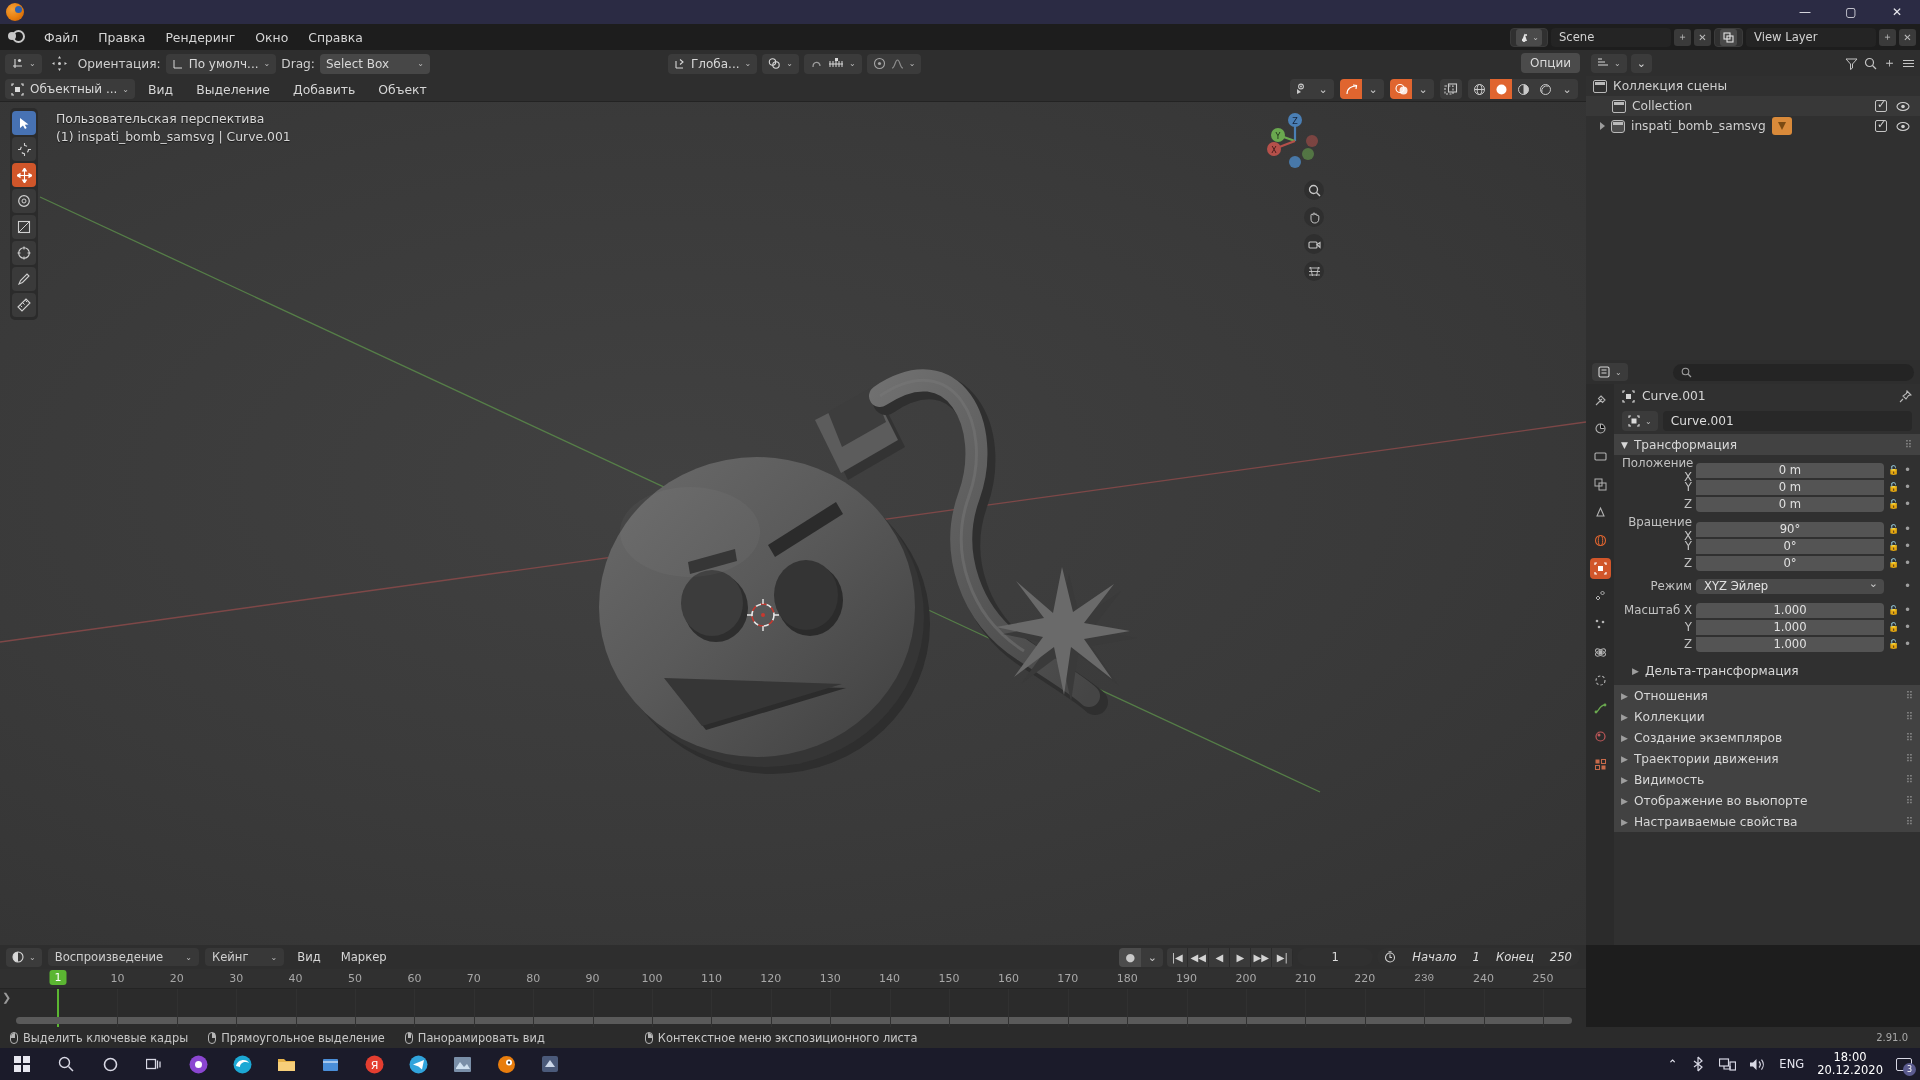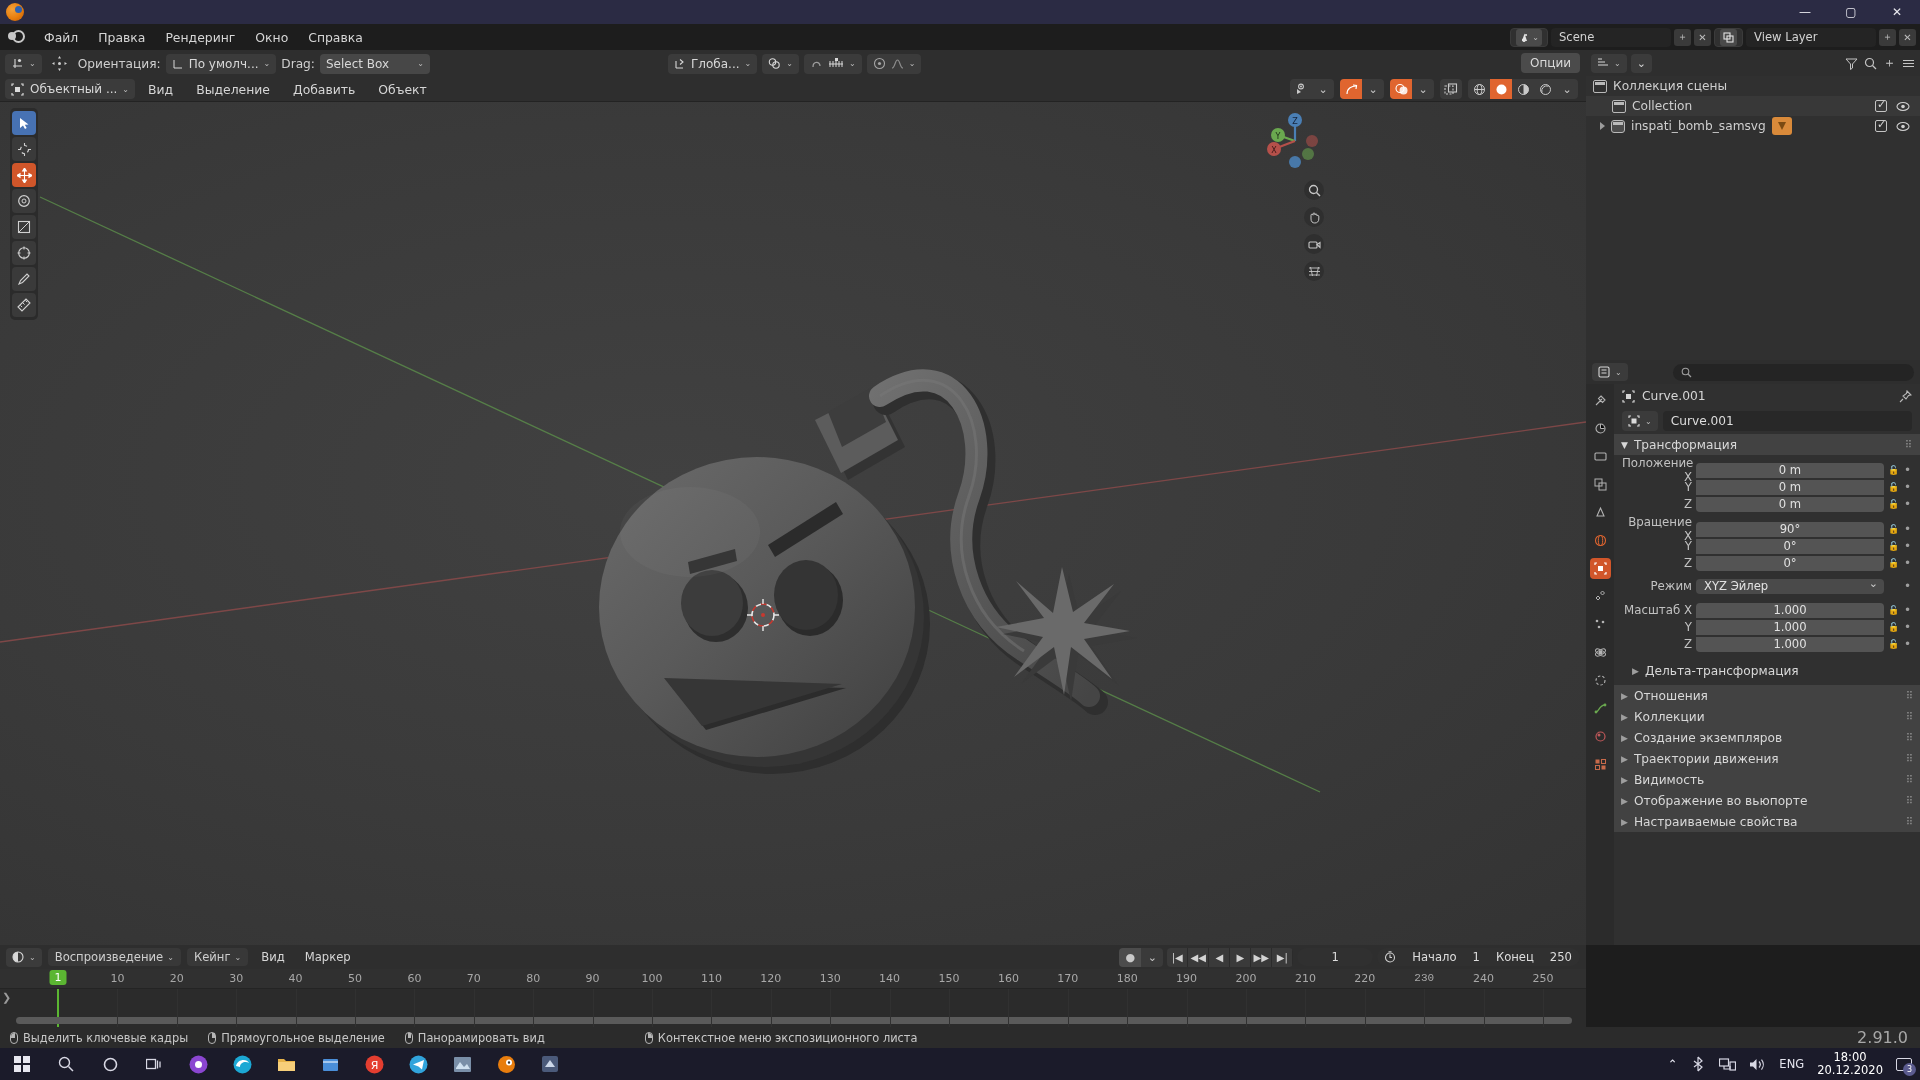"Пользовательская перспектива" div.vp-text { html: none -> <div> <div>Пользовательская перспектива</div> <div>(1) inspati_bomb_samsvg | Curve.001</div> </div> }
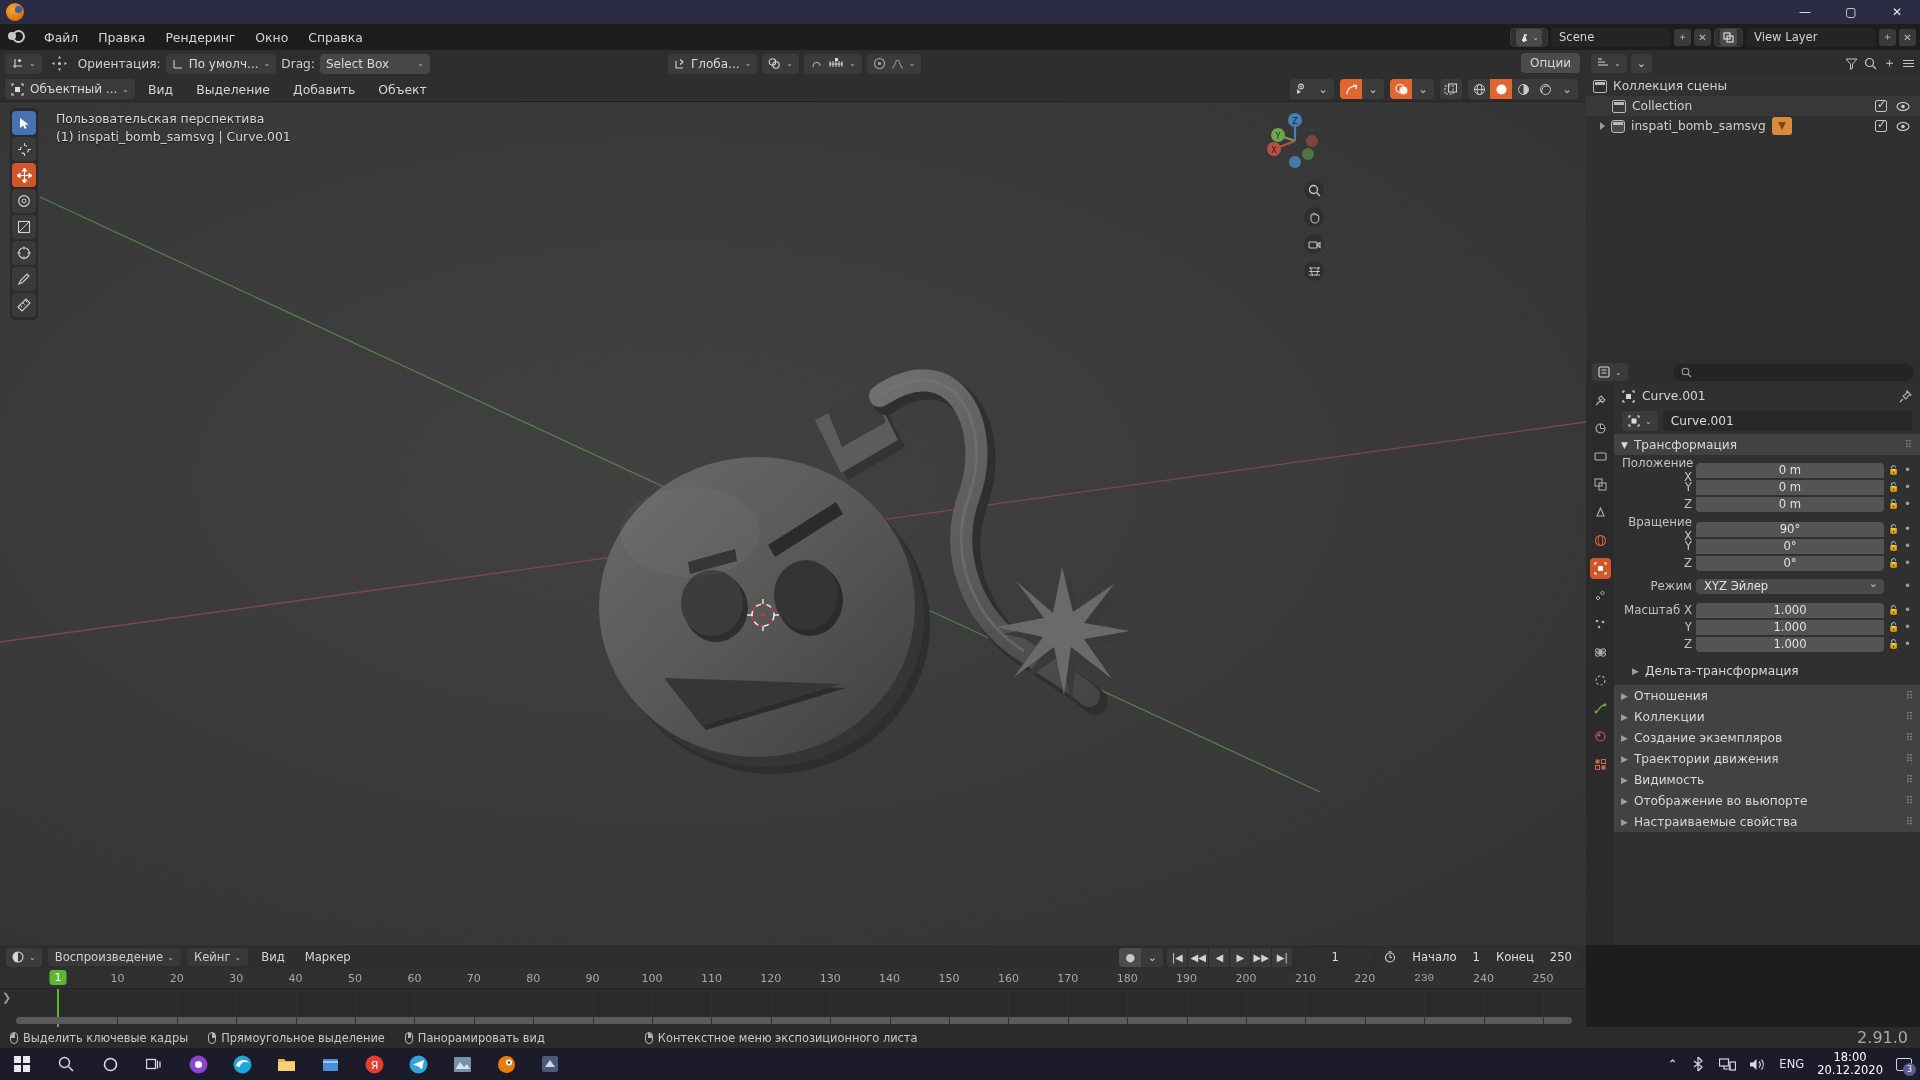"Воспроизведение" .mini { gap: 4px -> 22px }
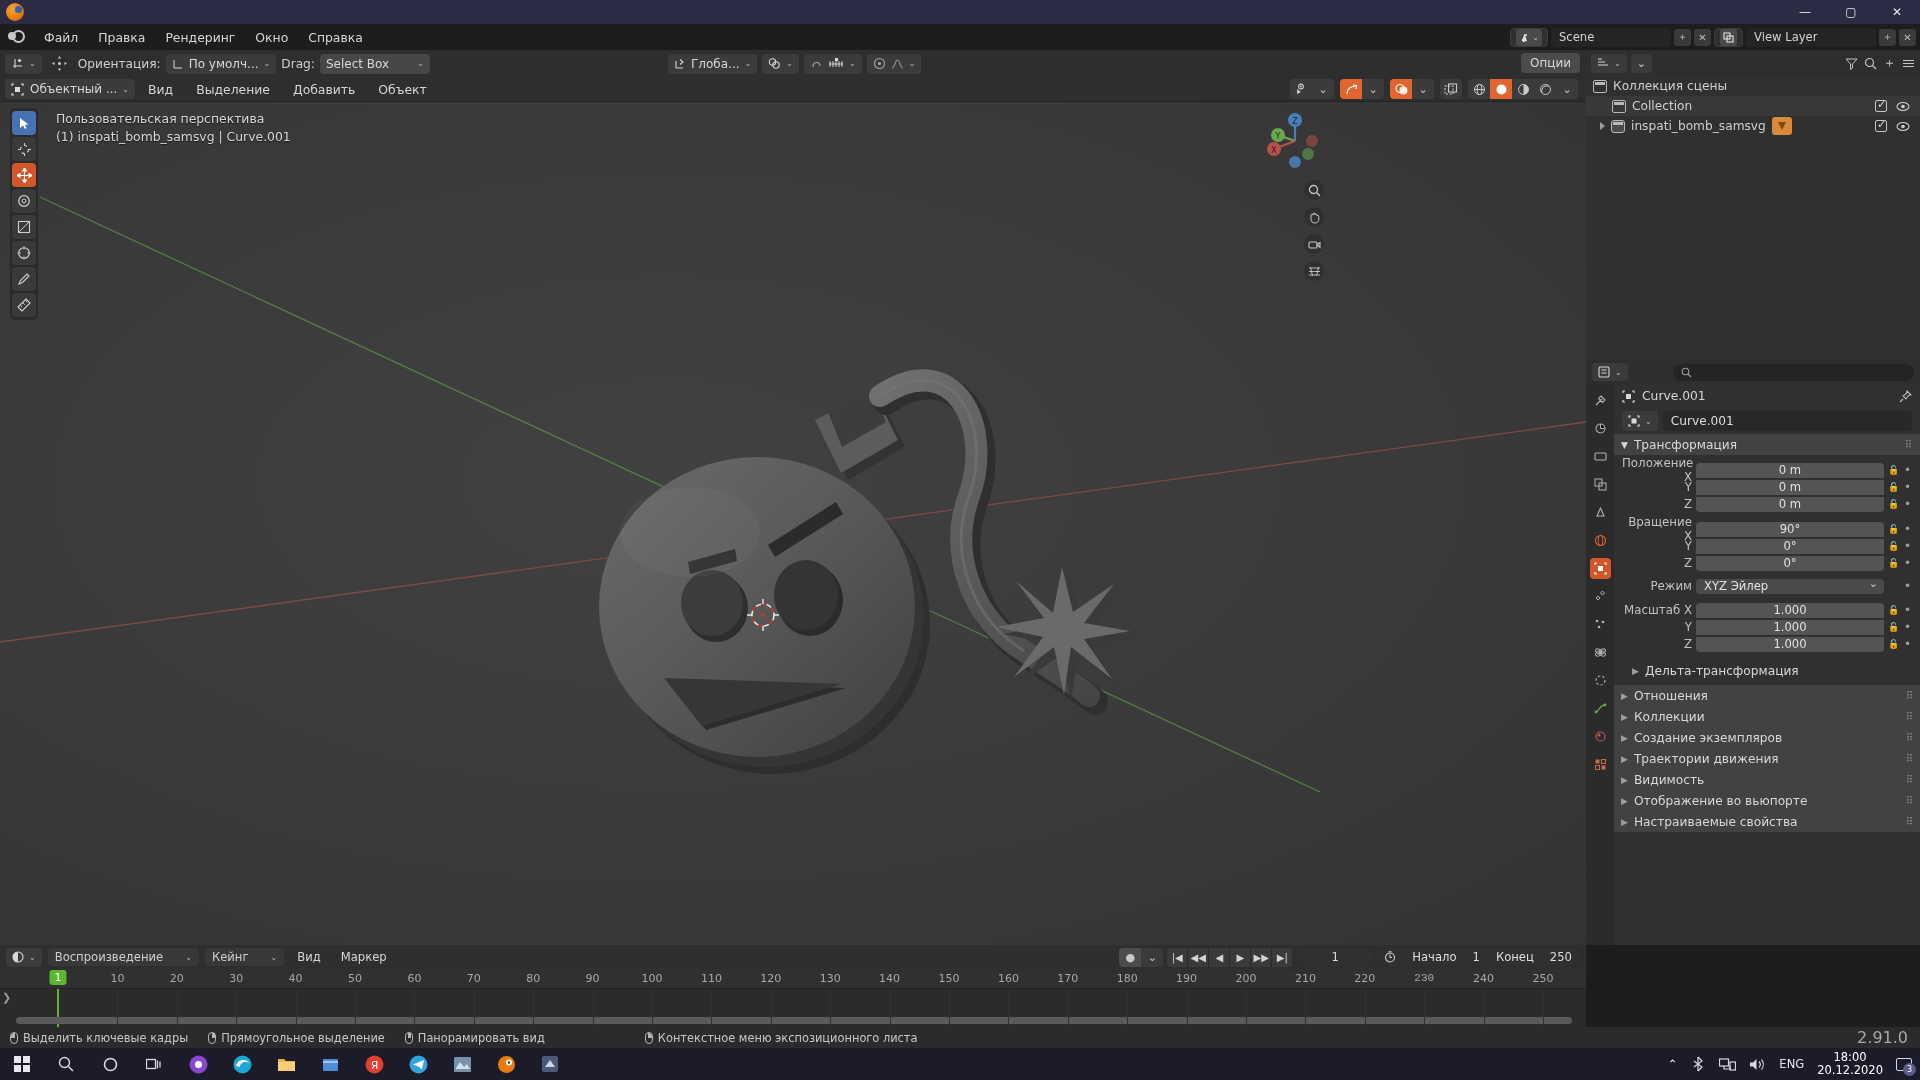"Начало" .tl-se { font-style: none -> italic }
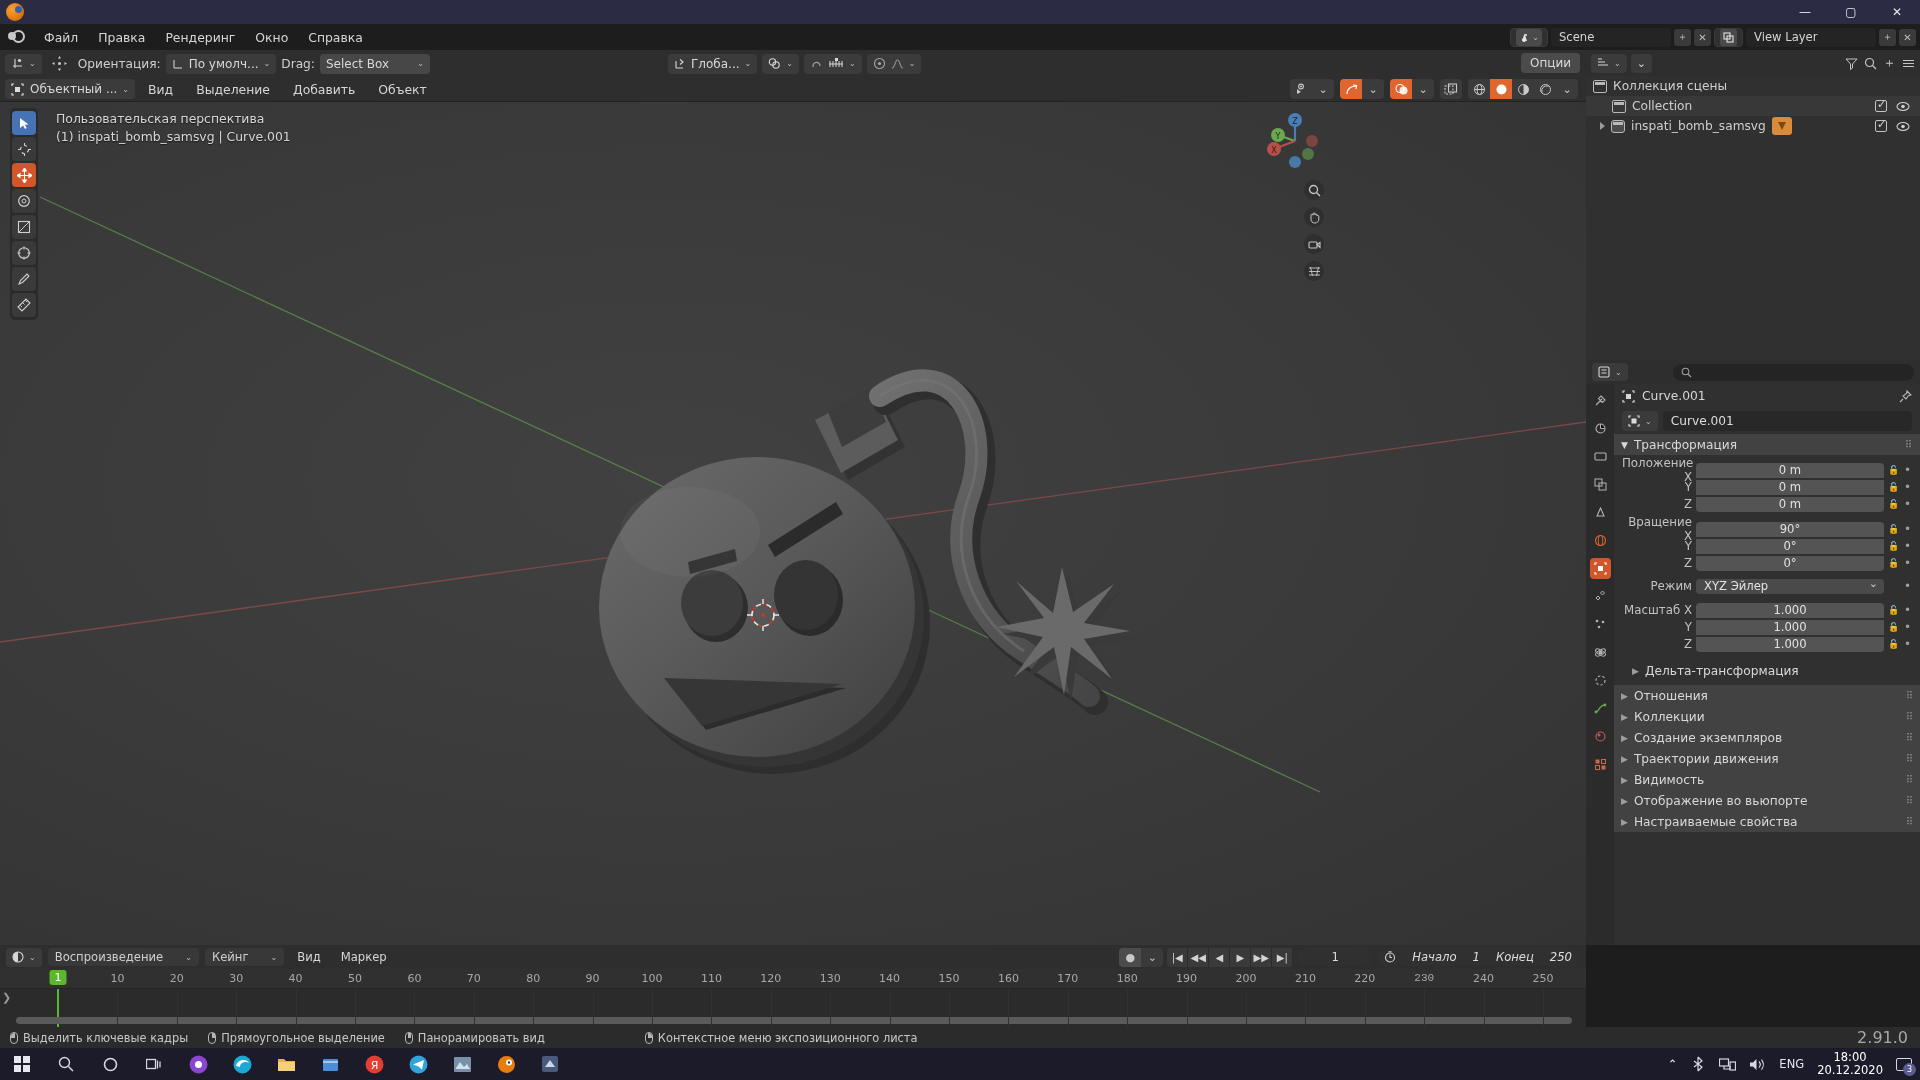"2.91.0" .ver { font-size: 16px -> 10px }
